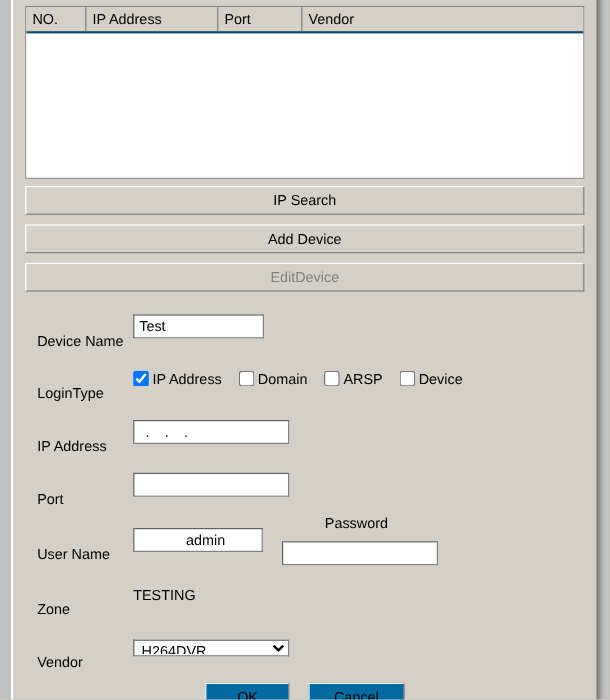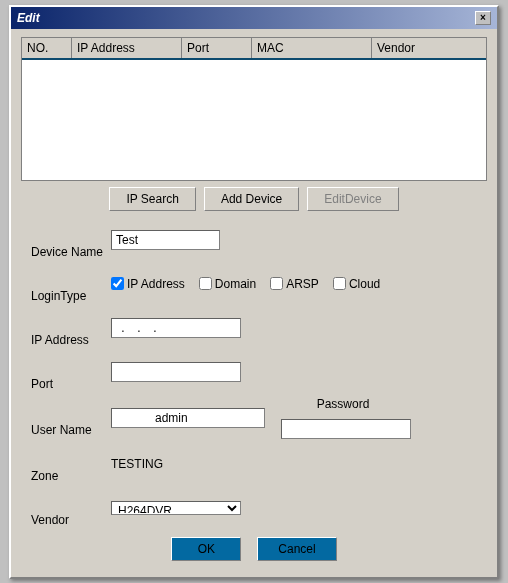"MAC" div.table-header-cell { html: <div>MAC</div> -> none }
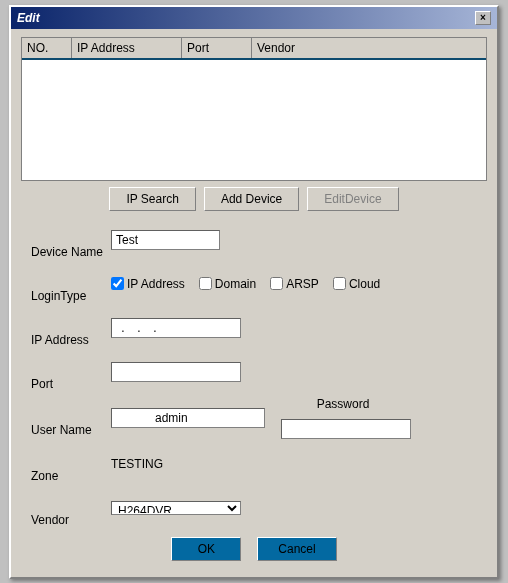"IP Search" .buttons-row { flex-direction: none -> column }
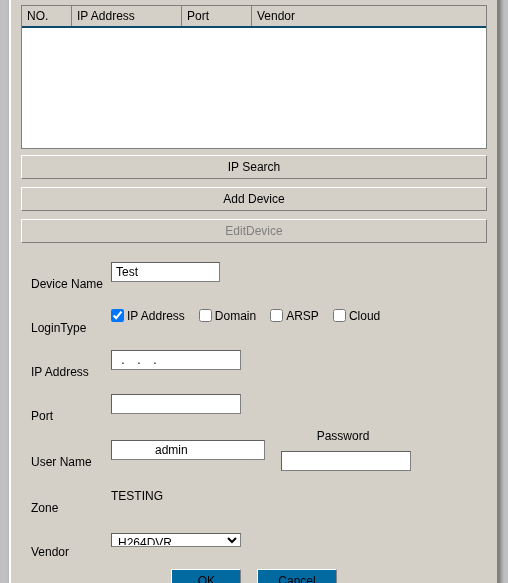"Cloud" span { text: Cloud -> Device }
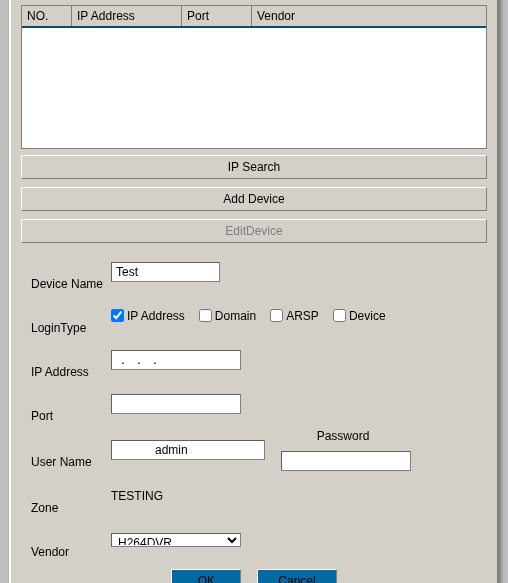"admin" .input-username { width: 154px -> 108px }
